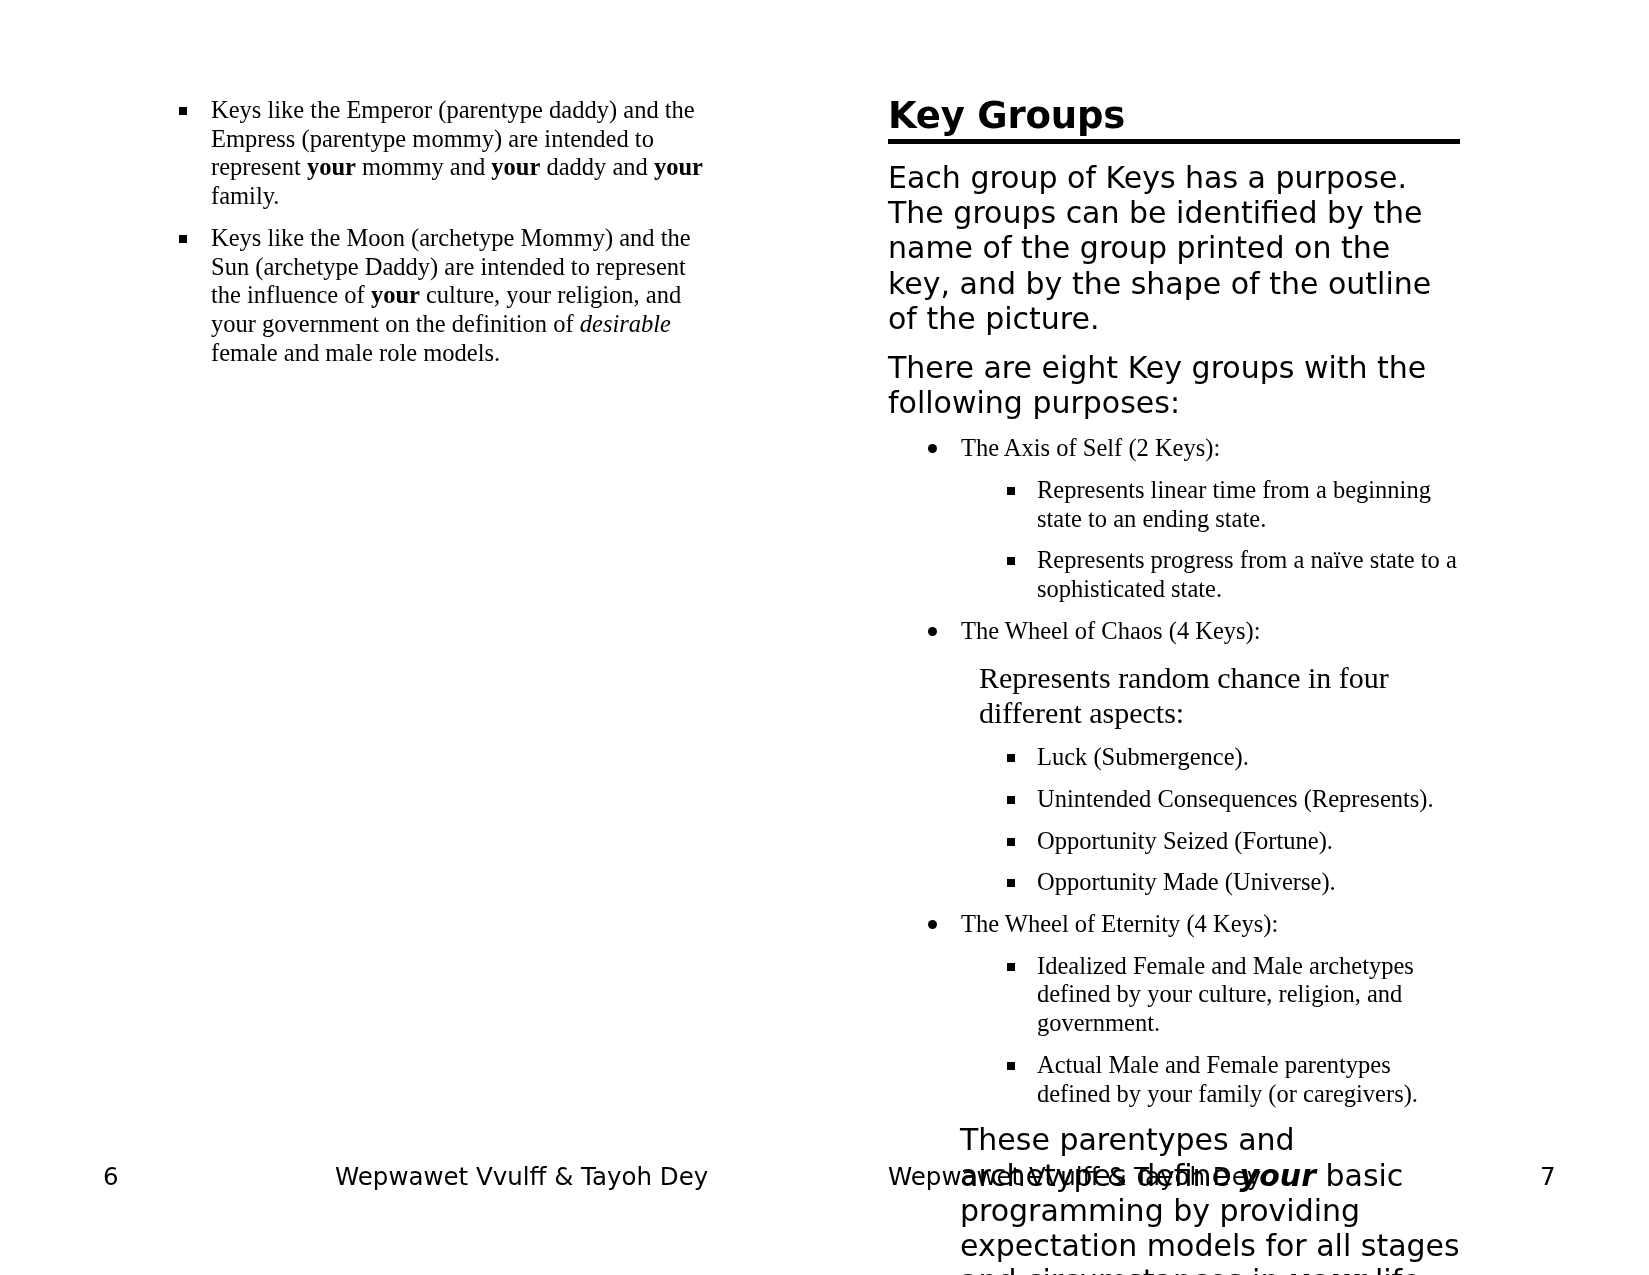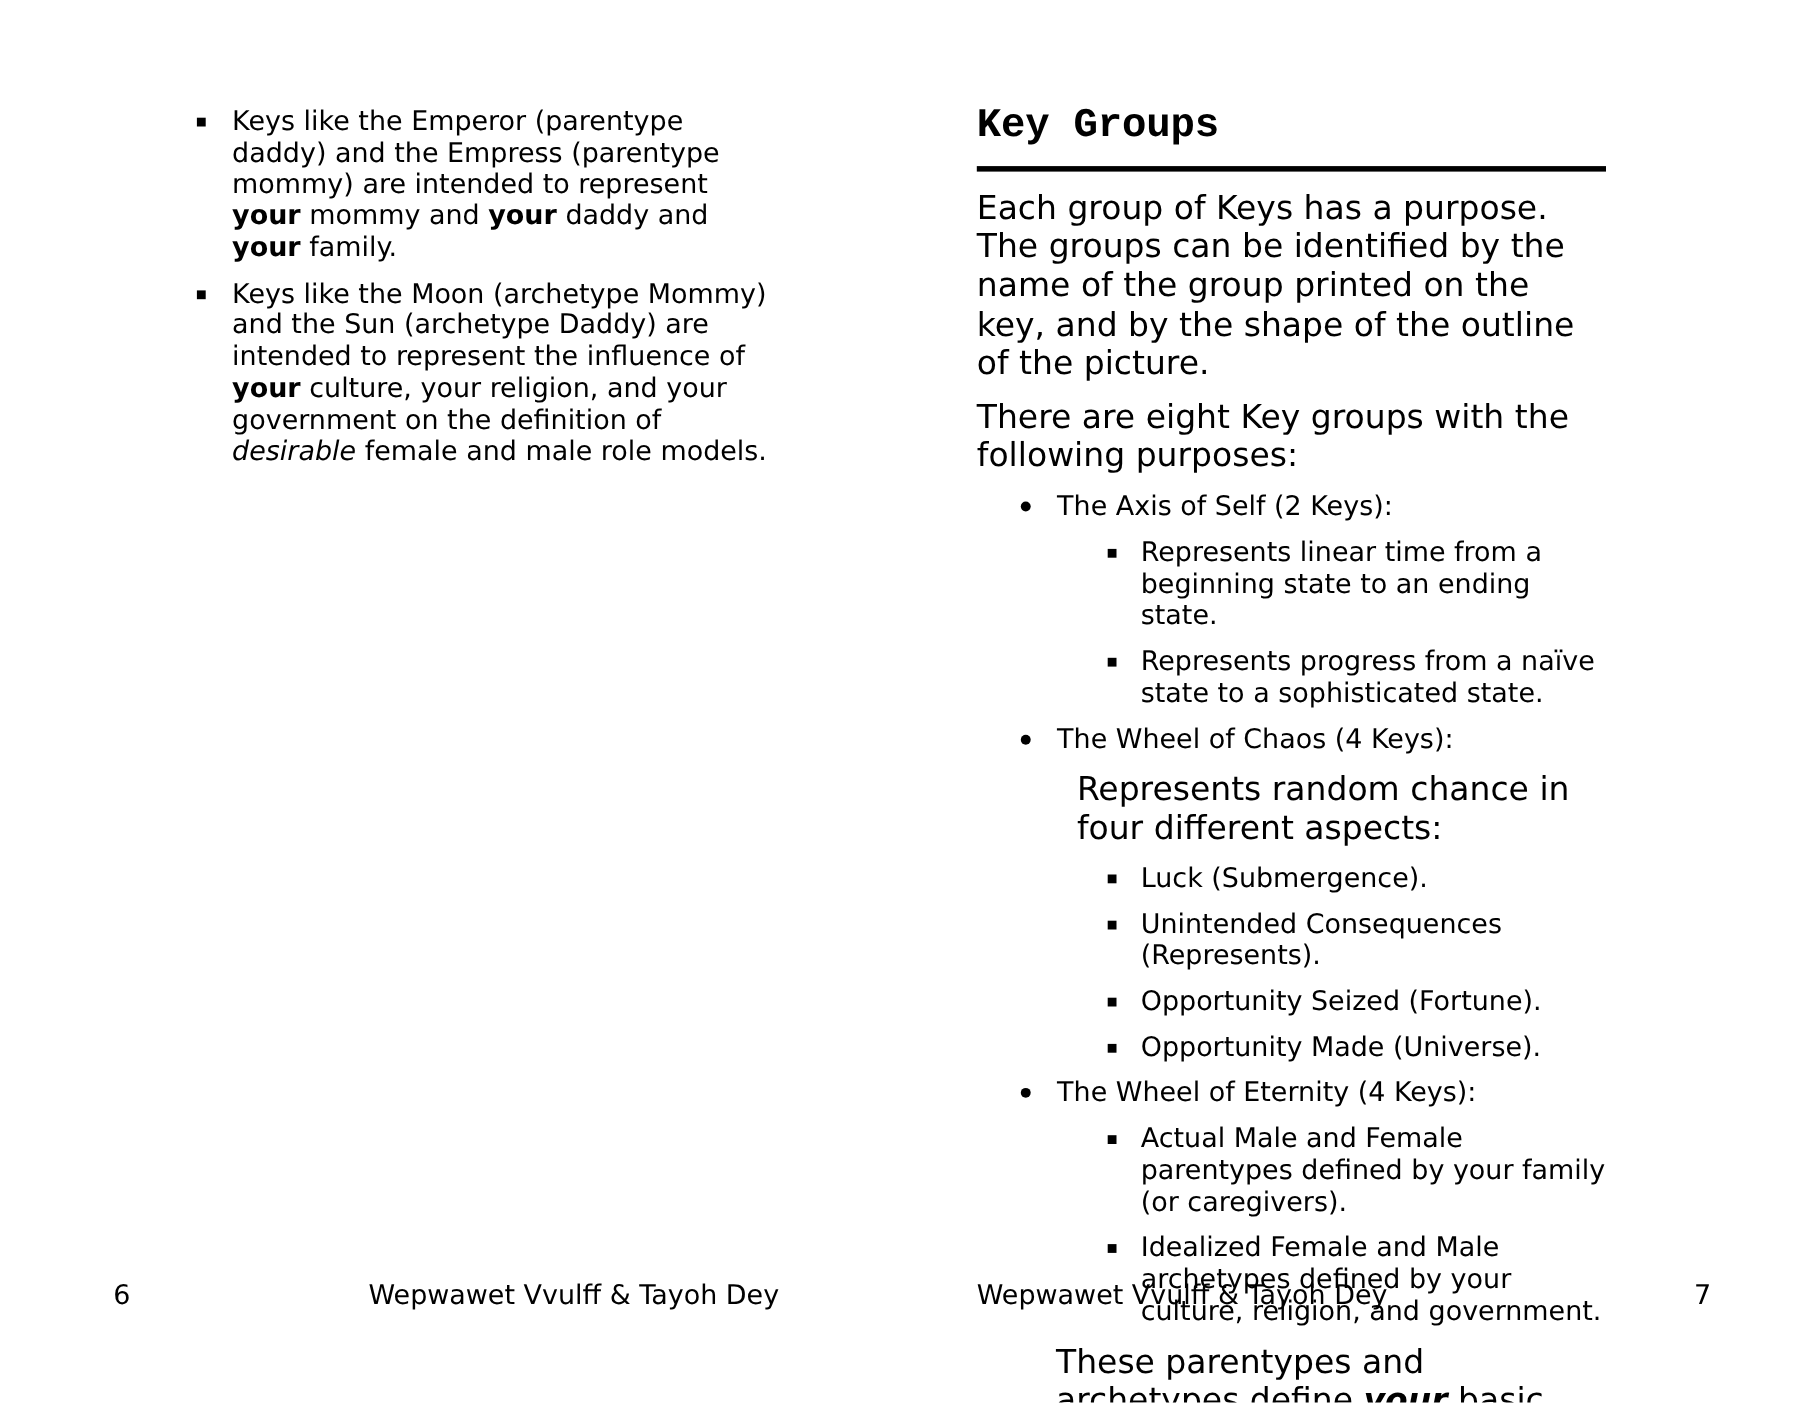"Keys like the Emperor (parentype" .blist { font-family: none -> Liberation Serif, serif }
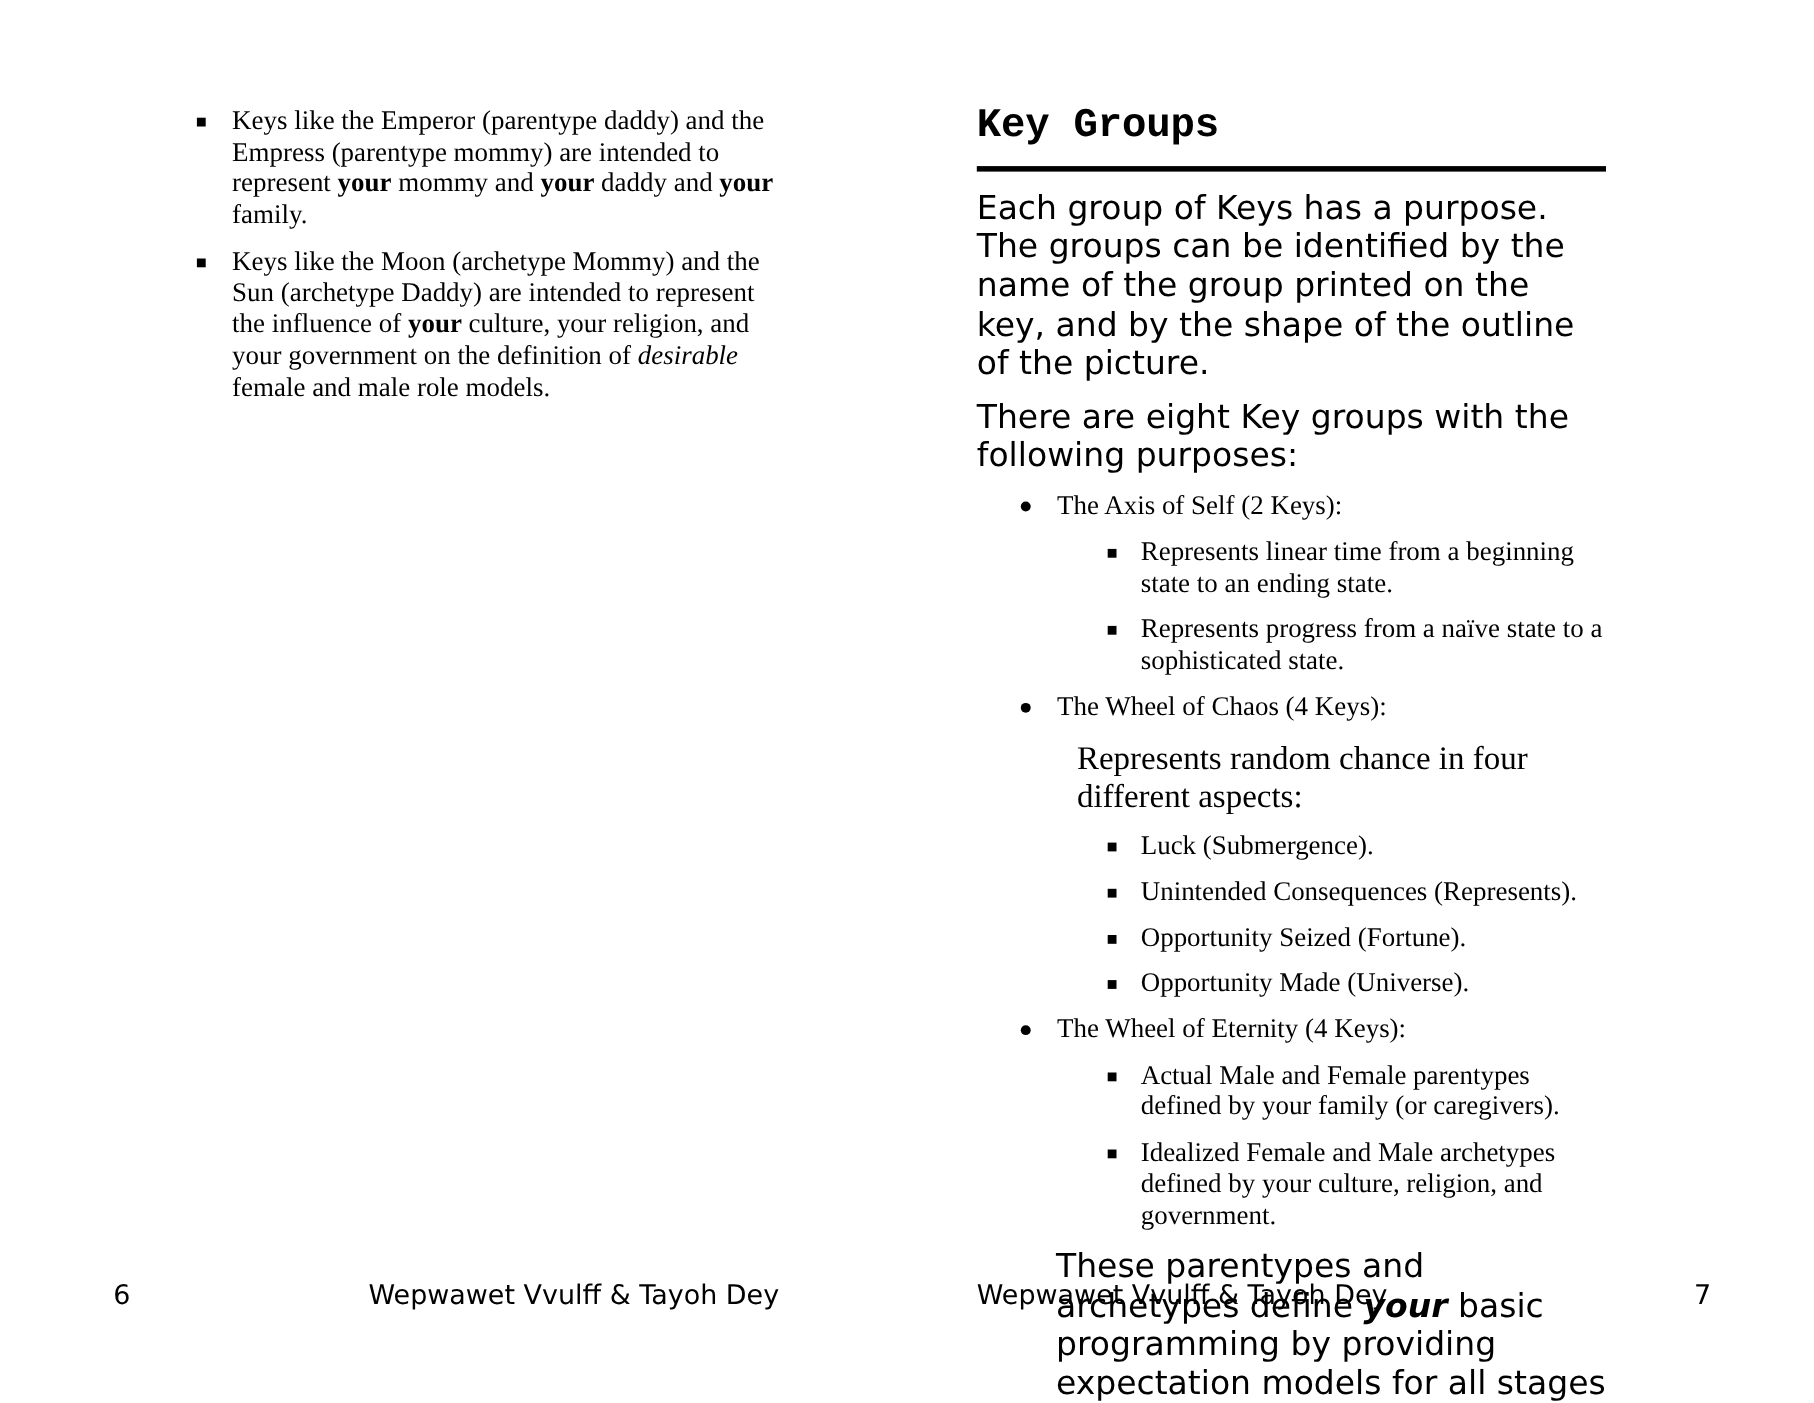"Key Groups" .heading { font-family: Liberation Mono, monospace -> none; margin: 0 0 15px 0 -> 0 0 3px 0 }
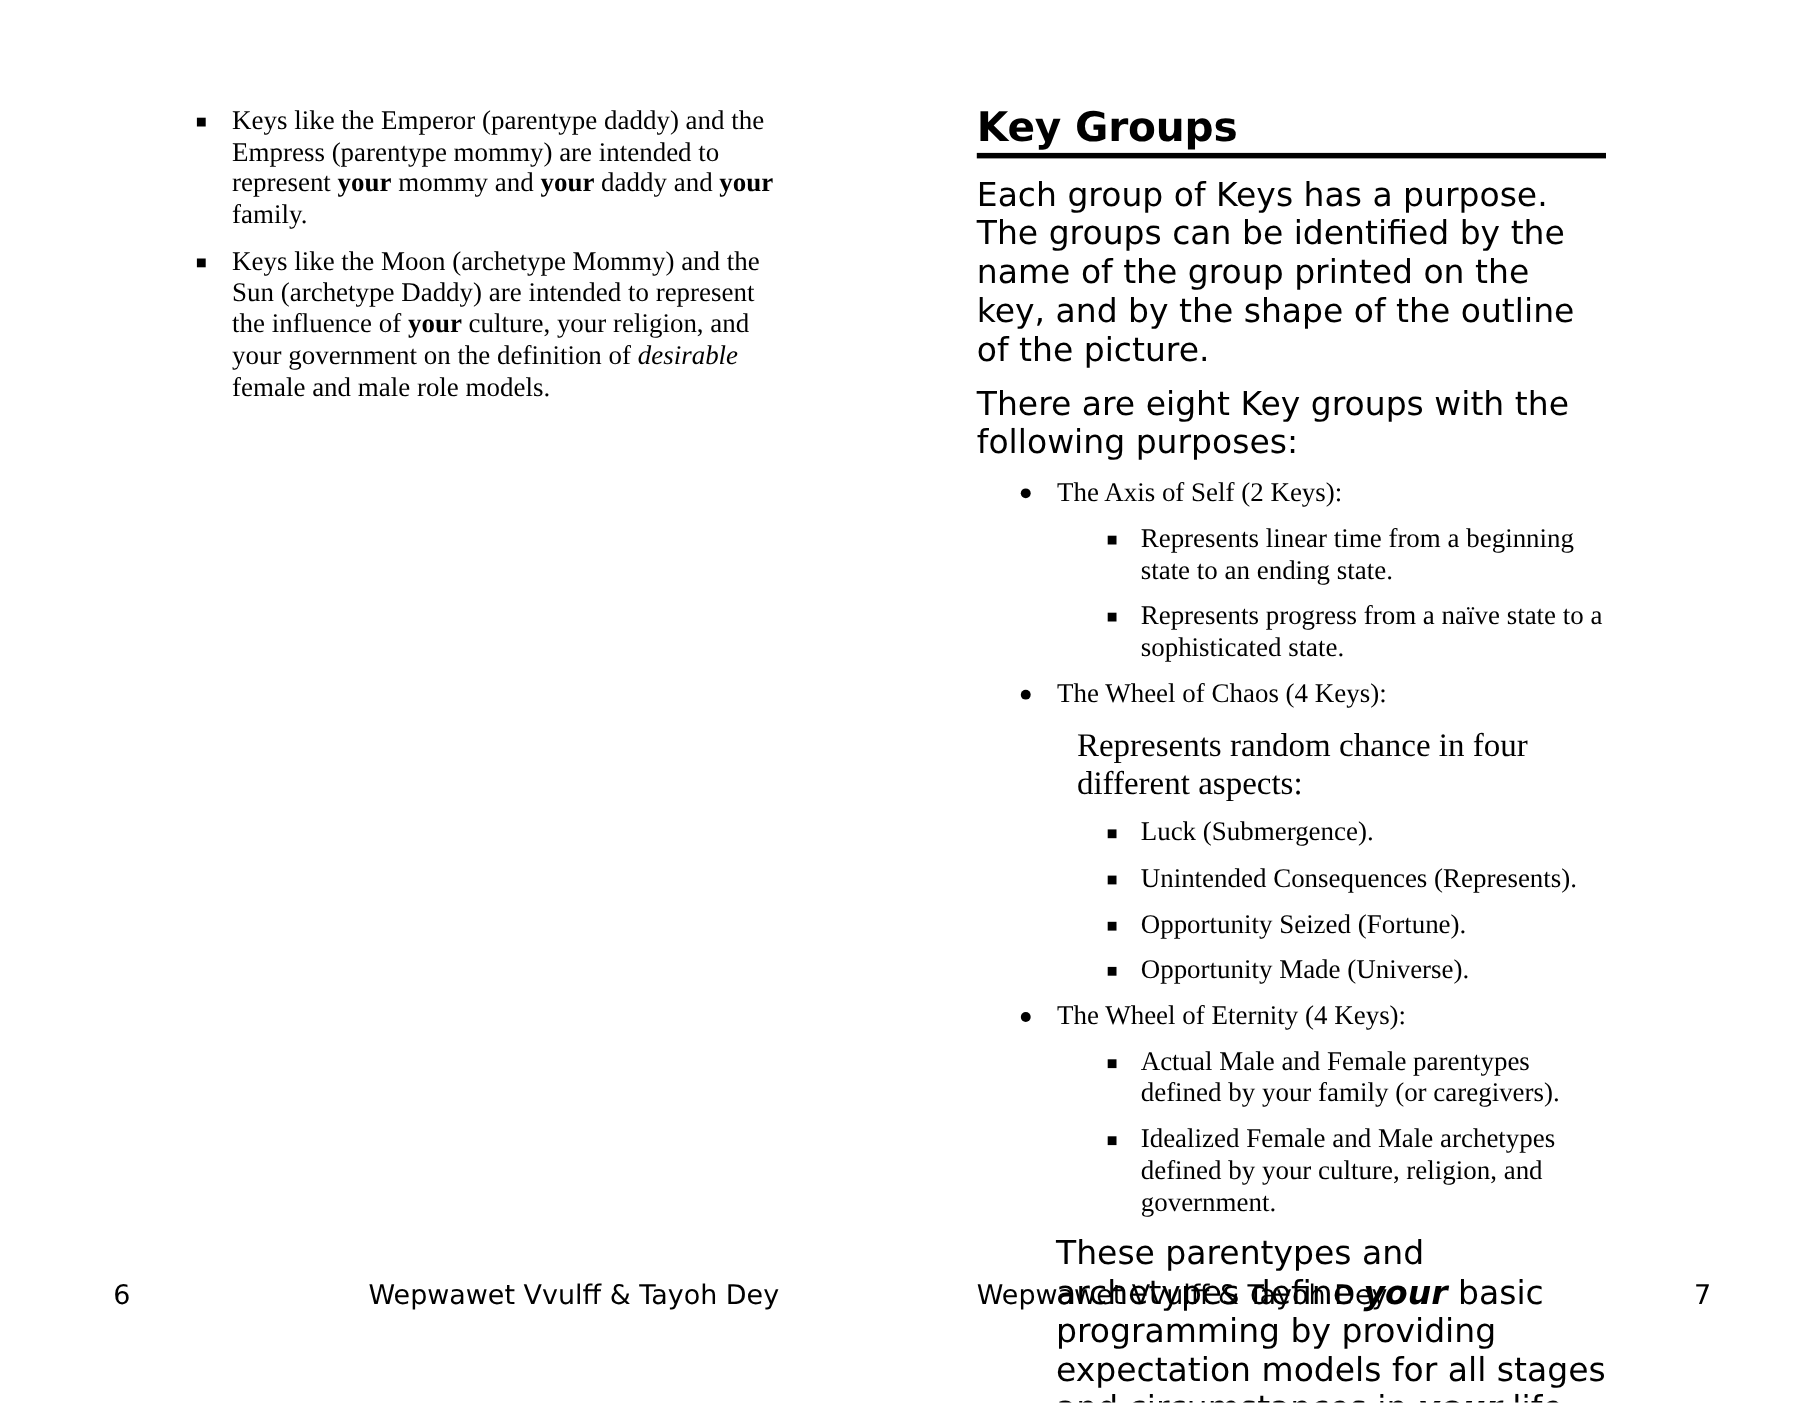"Actual Male and Female parentypes" li.bitem { order: before "Idealized Female and Male archetypes" -> after "Idealized Female and Male archetypes" }
